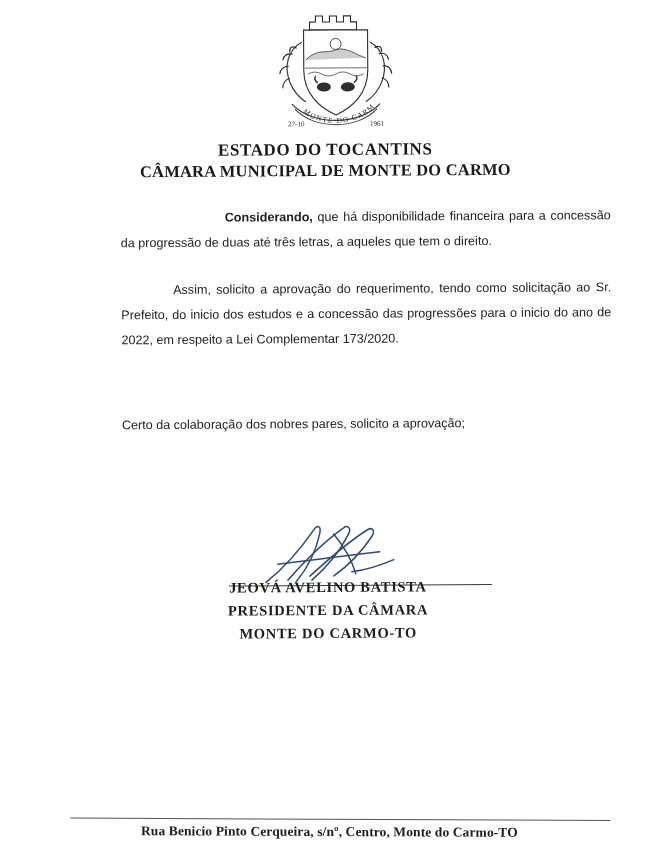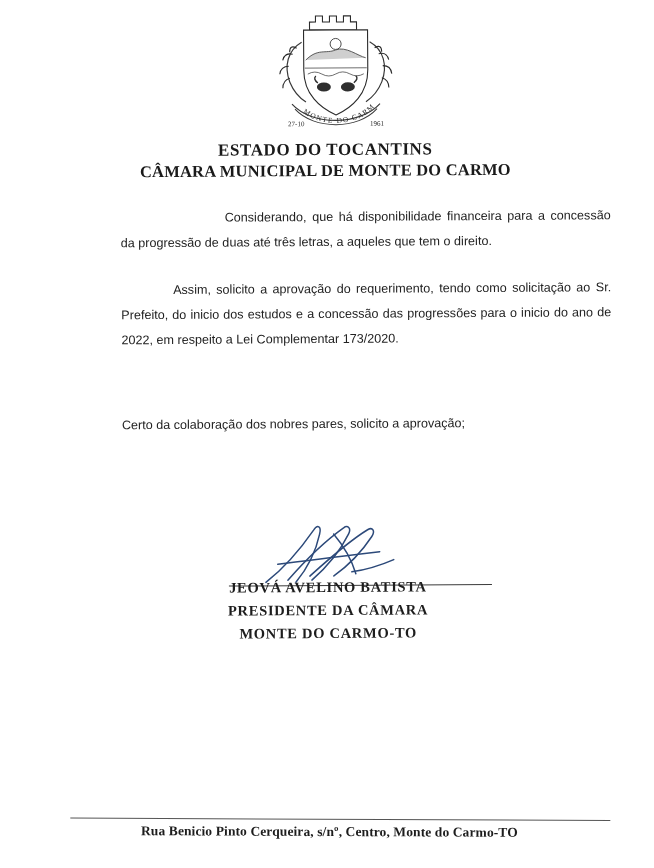"Considerando," .bold { font-weight: 400 -> 700 }
